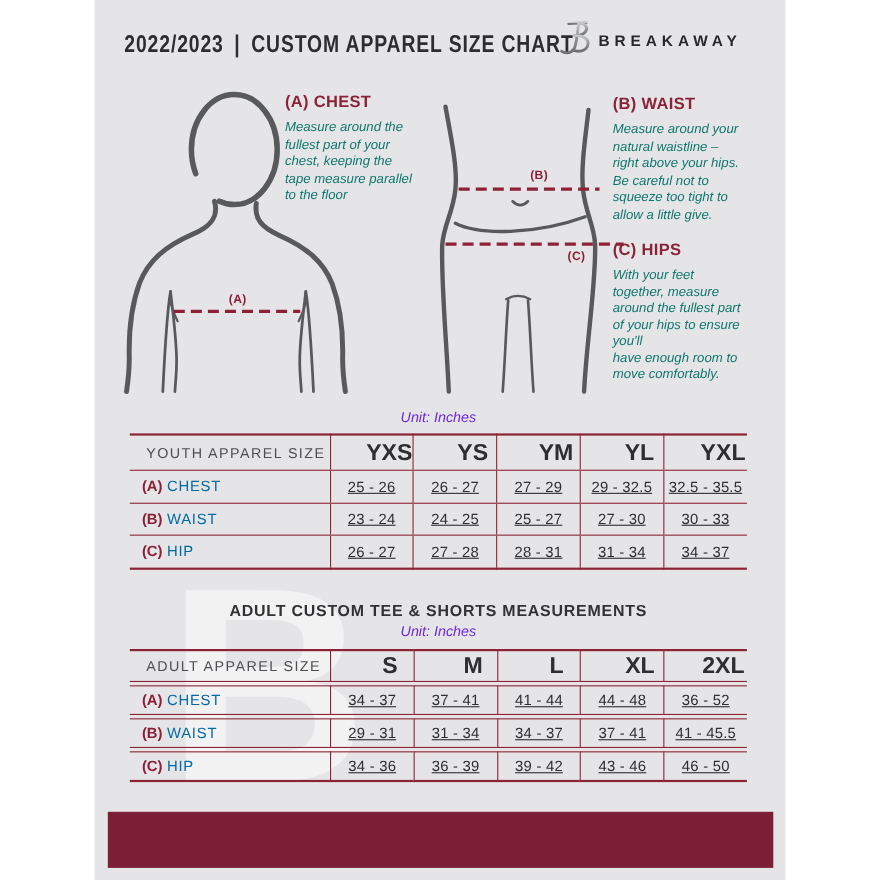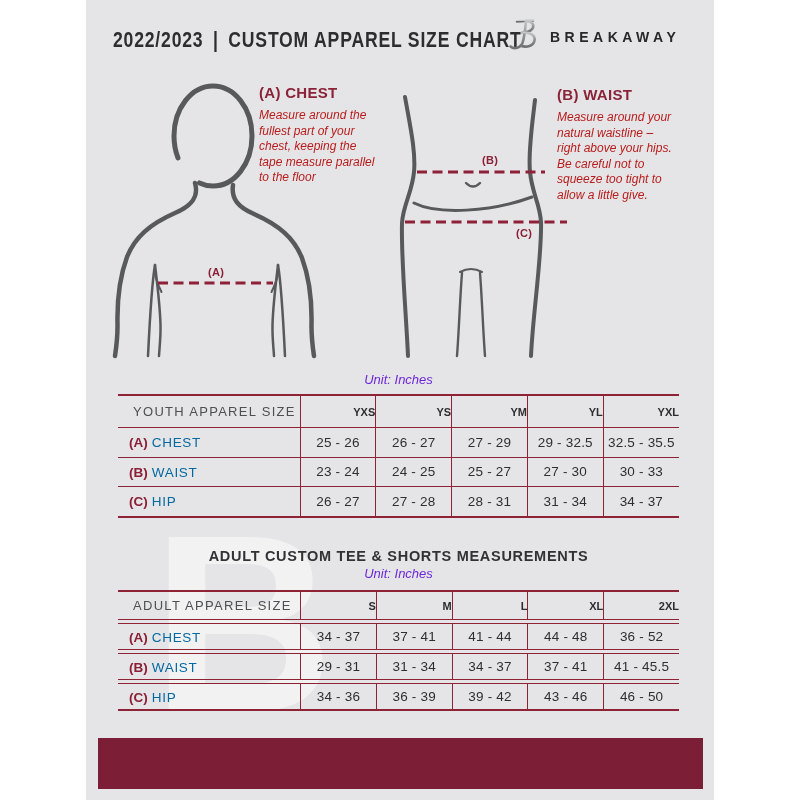"BREAKAWAY" .logo { gap: 10px -> 4px }
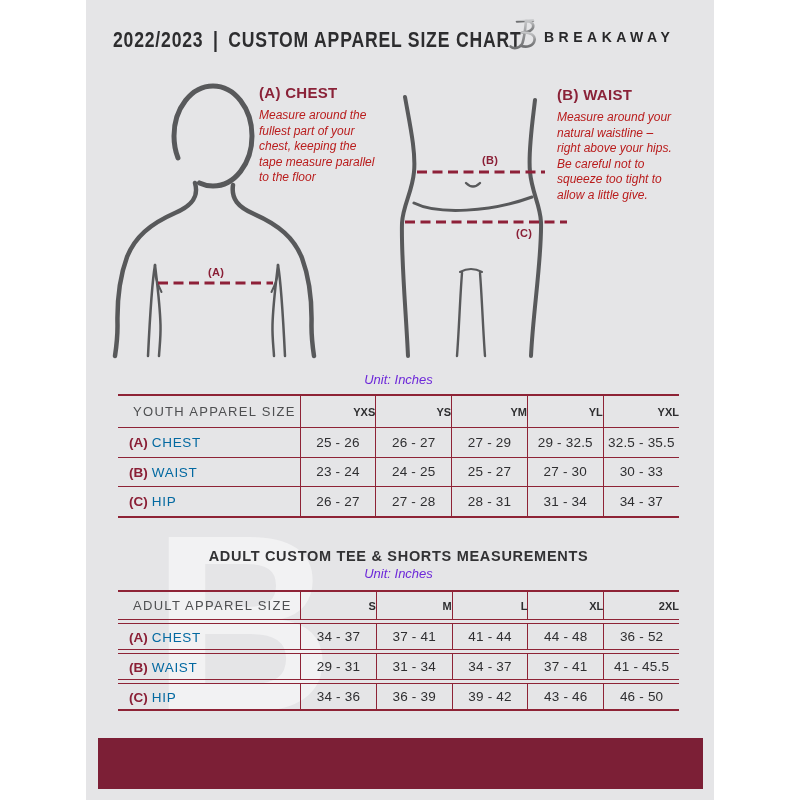"Measure around the" .guide-sec p { color: #b91c1c -> #0f766e }
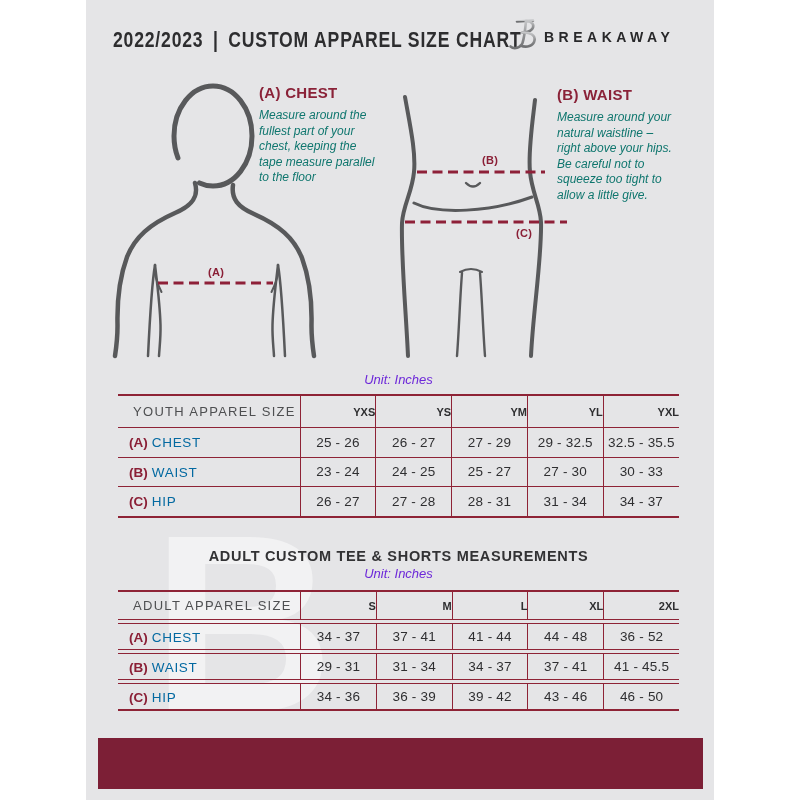"(C) HIPS" div.abs { html: none -> <div> <h3>(C) HIPS</h3> <p>With your feet together, measure around the fullest part of your hips to ensure you'll have enough room to move comfortably.</p> </div> }
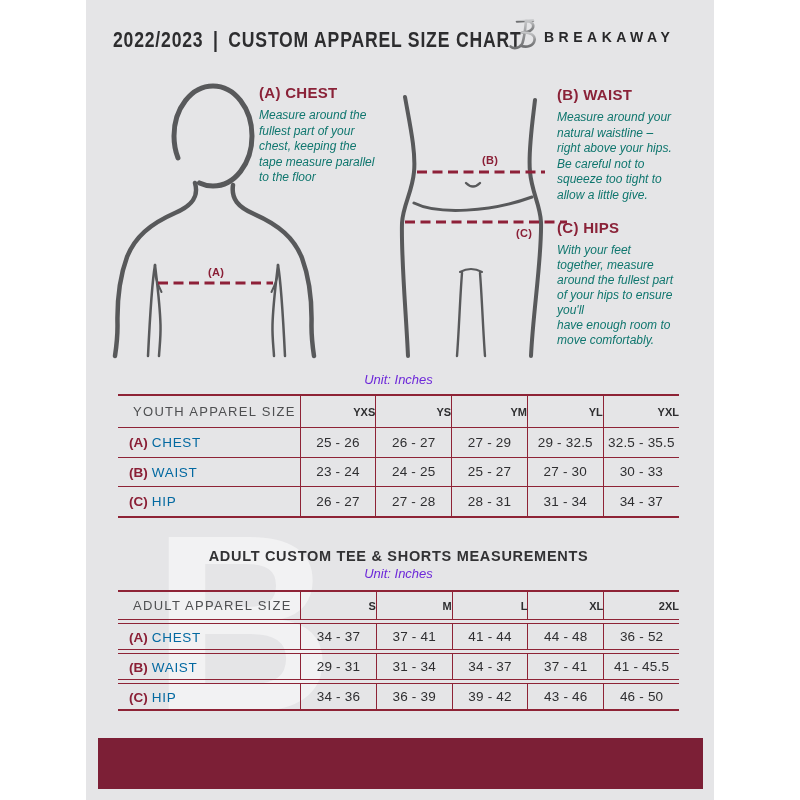"YXS" .col-head { font-size: 11px -> 21px; text-align: right -> center }
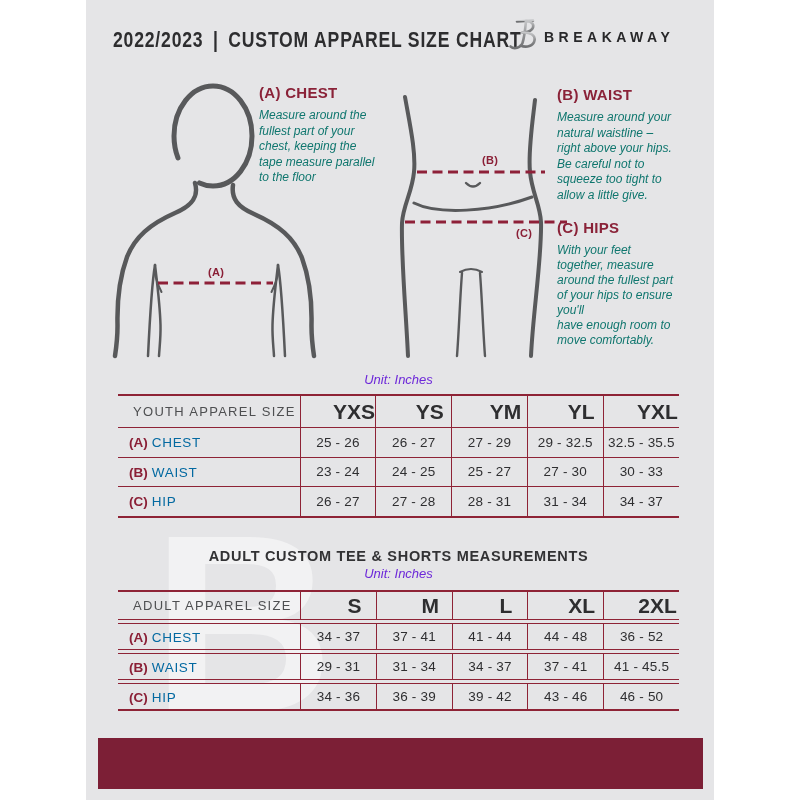"25 - 26" .val { text-decoration: none -> underline }
